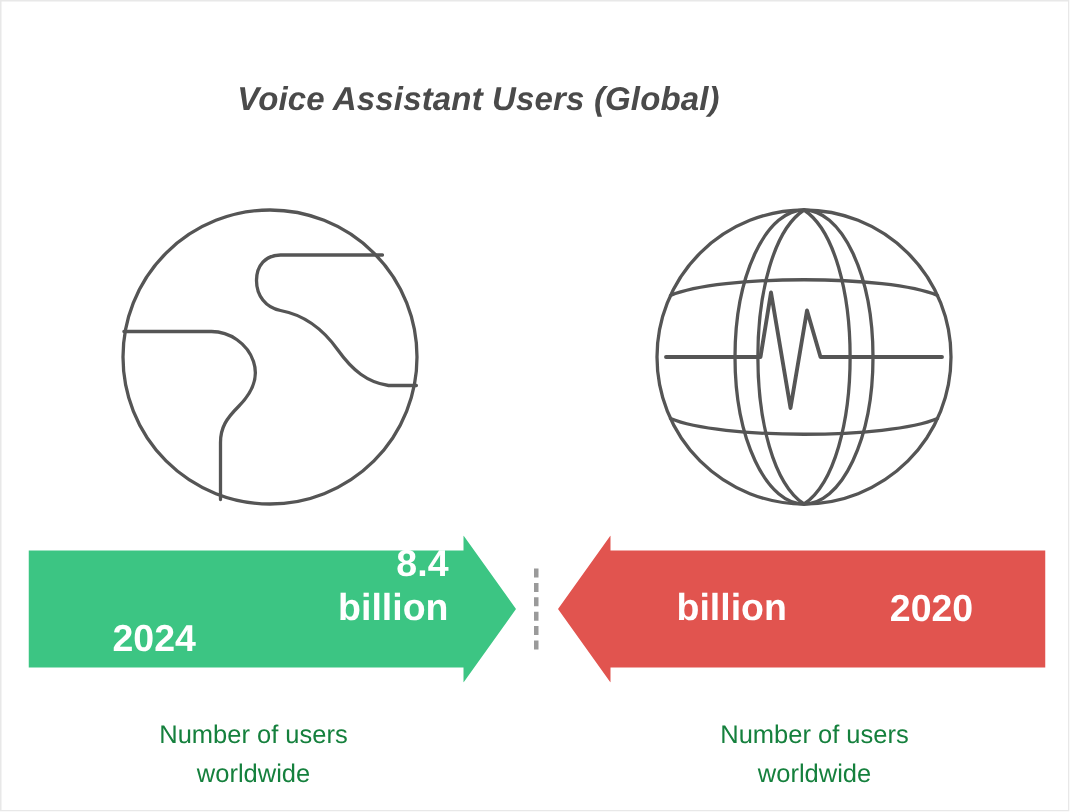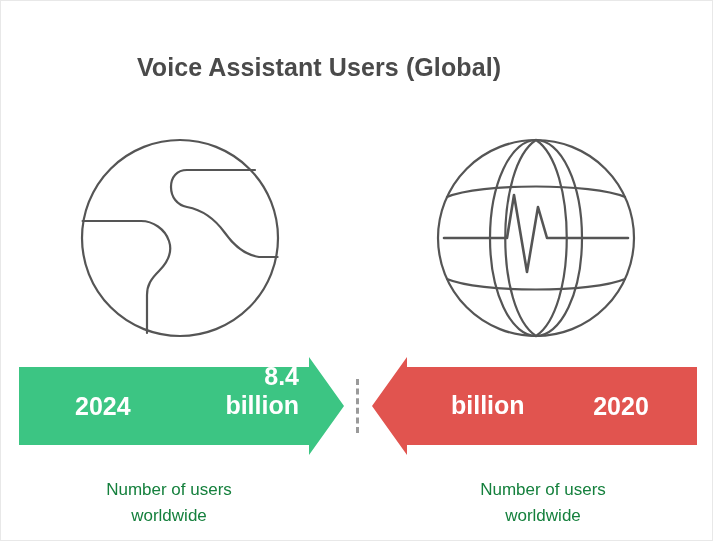"Voice Assistant Users (Global)" .chart-title { font-size: 25px -> 22px; font-style: none -> italic }
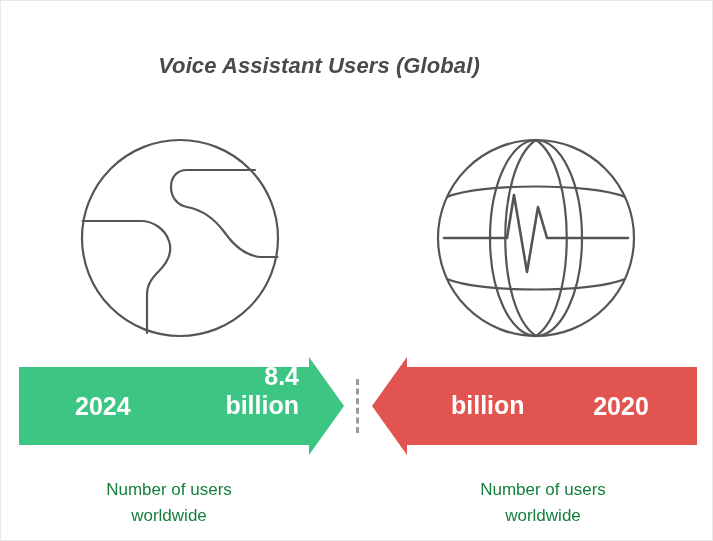"2024" div.arrow-text { top: 356px -> 376px }
